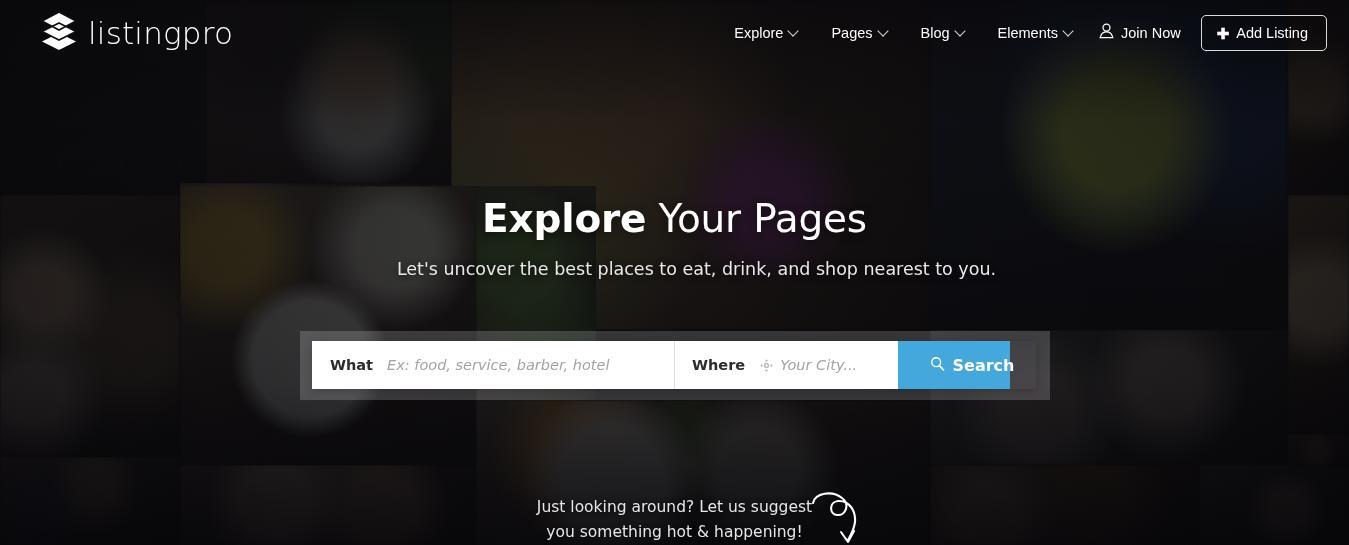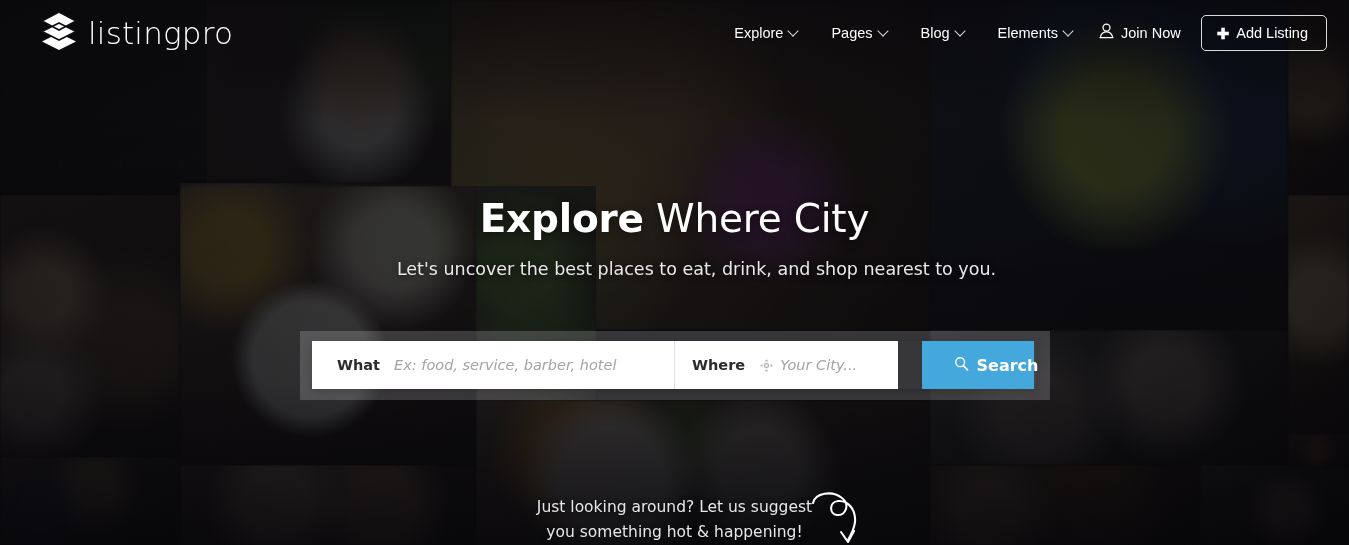"Where City" span.light { text: Where City -> Your Pages }
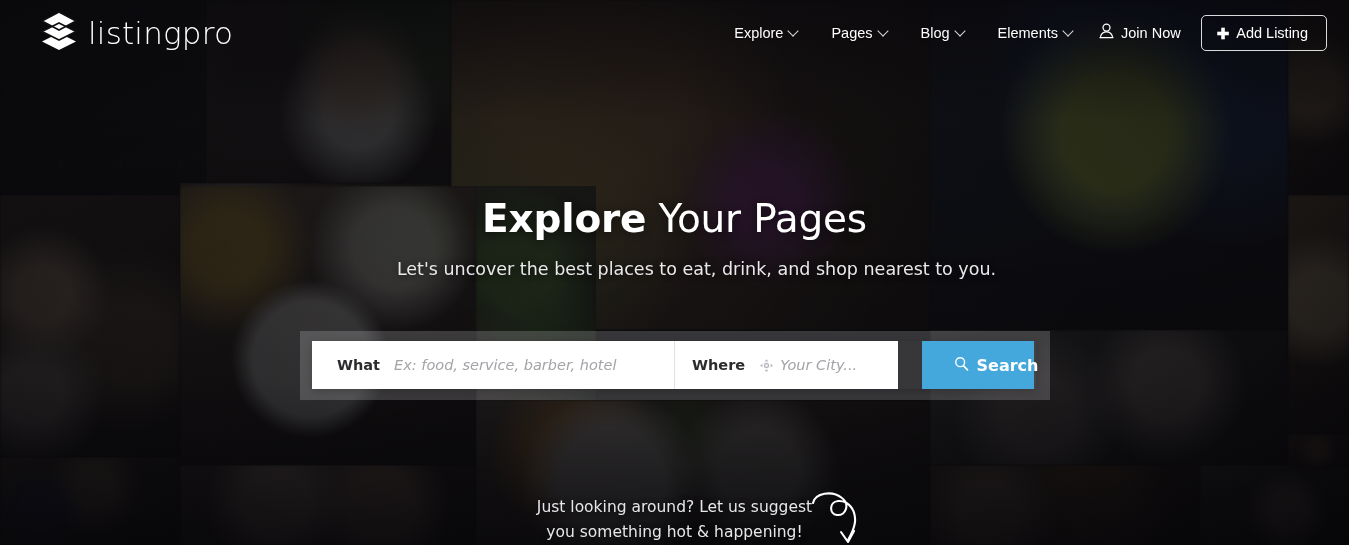"What" #field-what { padding-left: 25px -> 18px }
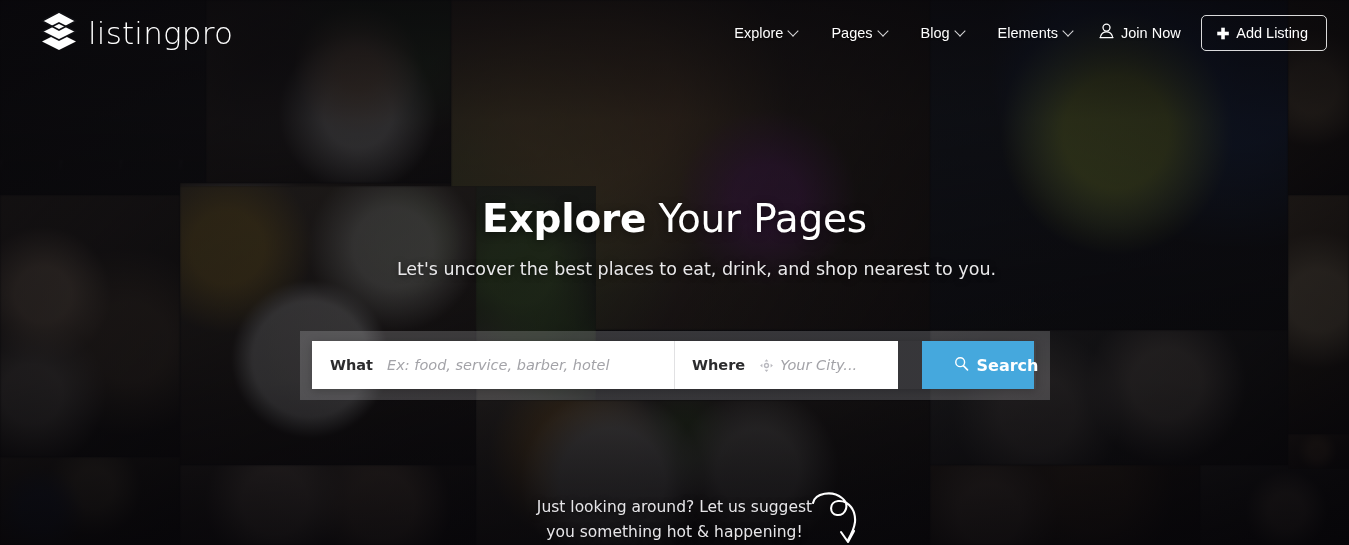"Search" #search-button { margin-left: 24px -> 0 }
